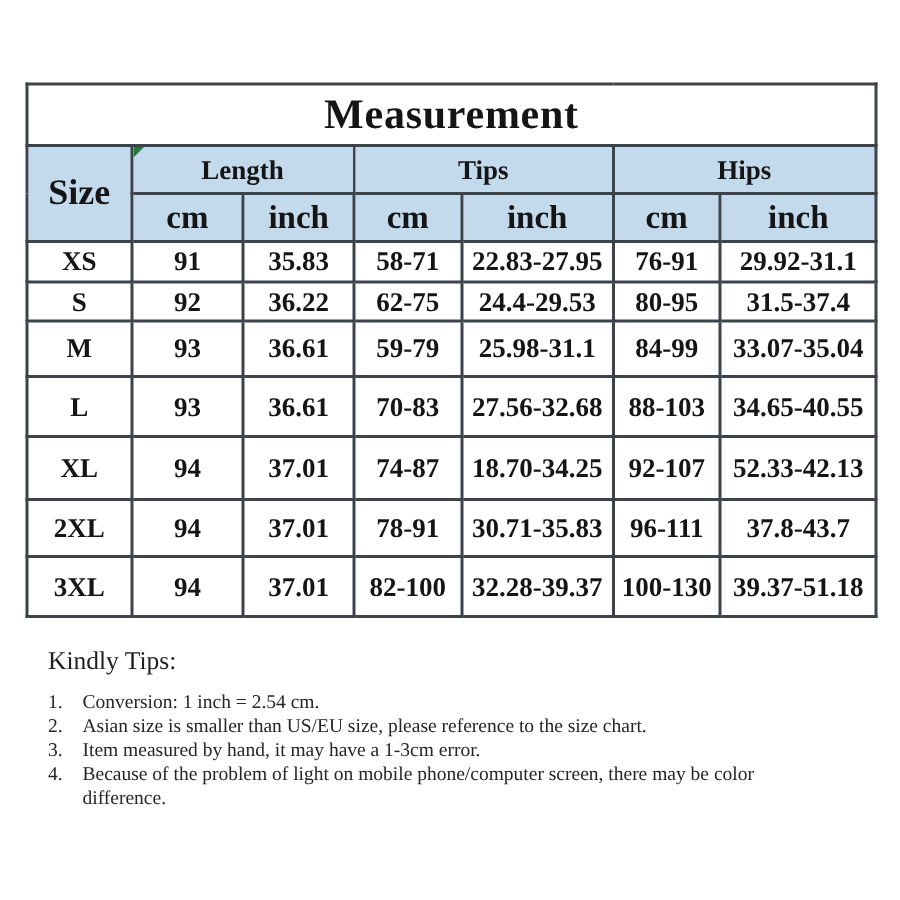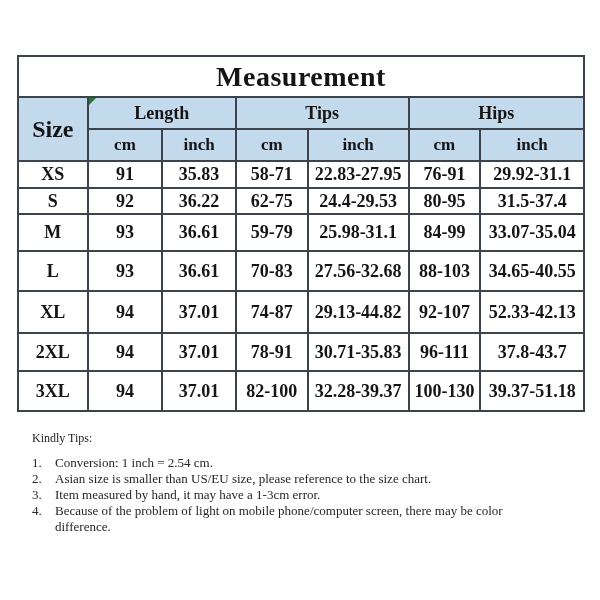"cm" .unit-row th { font-size: 17px -> 22px }
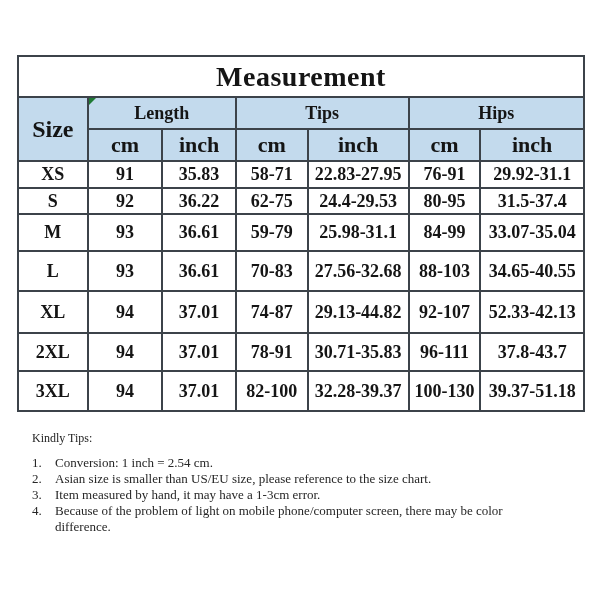"29.13-44.82" td.data { text: 29.13-44.82 -> 18.70-34.25 }
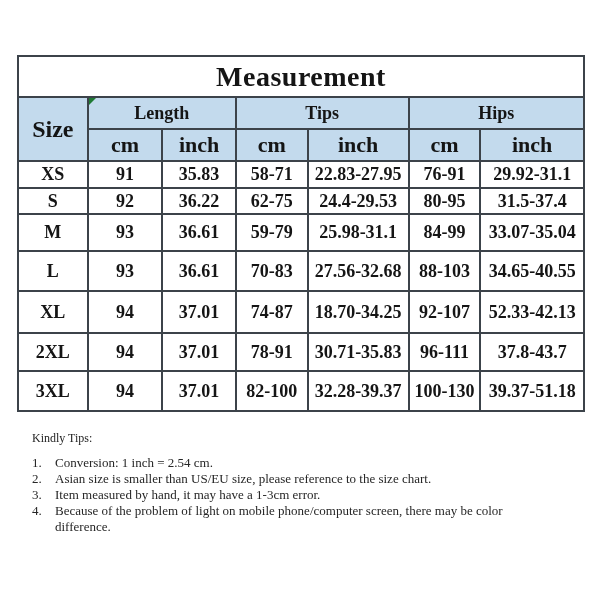"Kindly Tips:" .tips-heading { font-size: 12px -> 17px }
